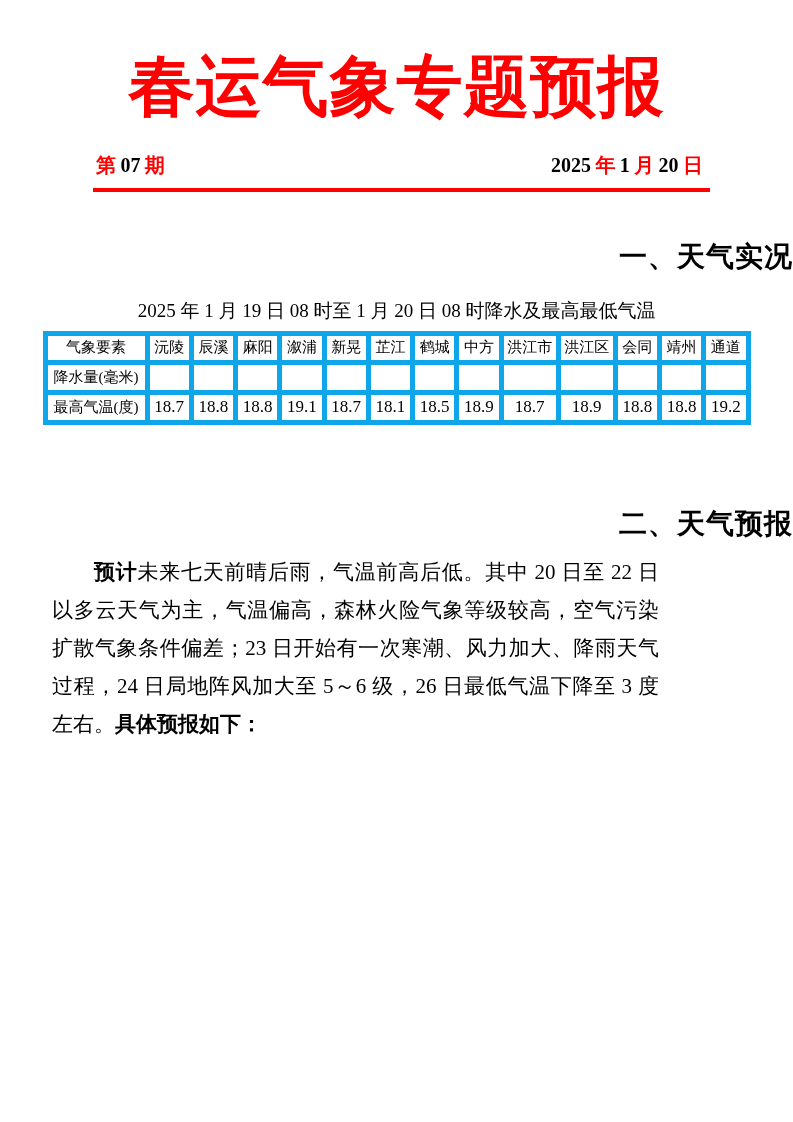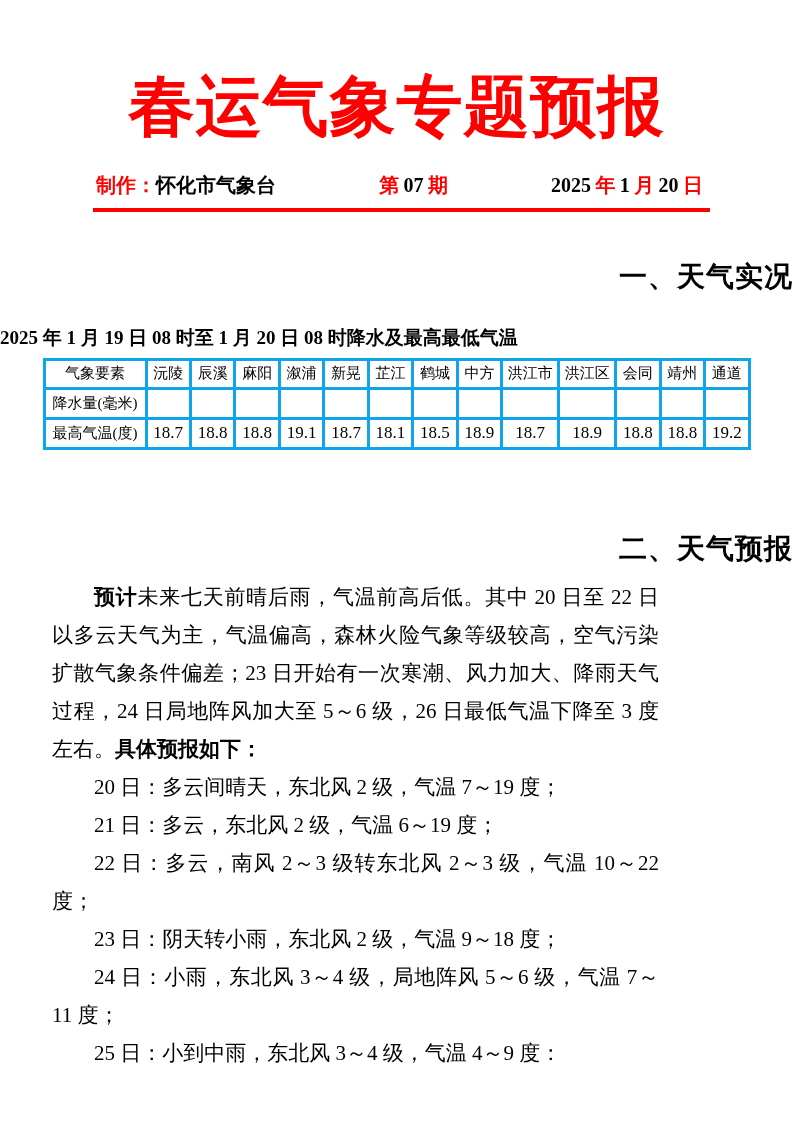"春运气象专题预报" .masthead { padding-top: 64px -> 44px }
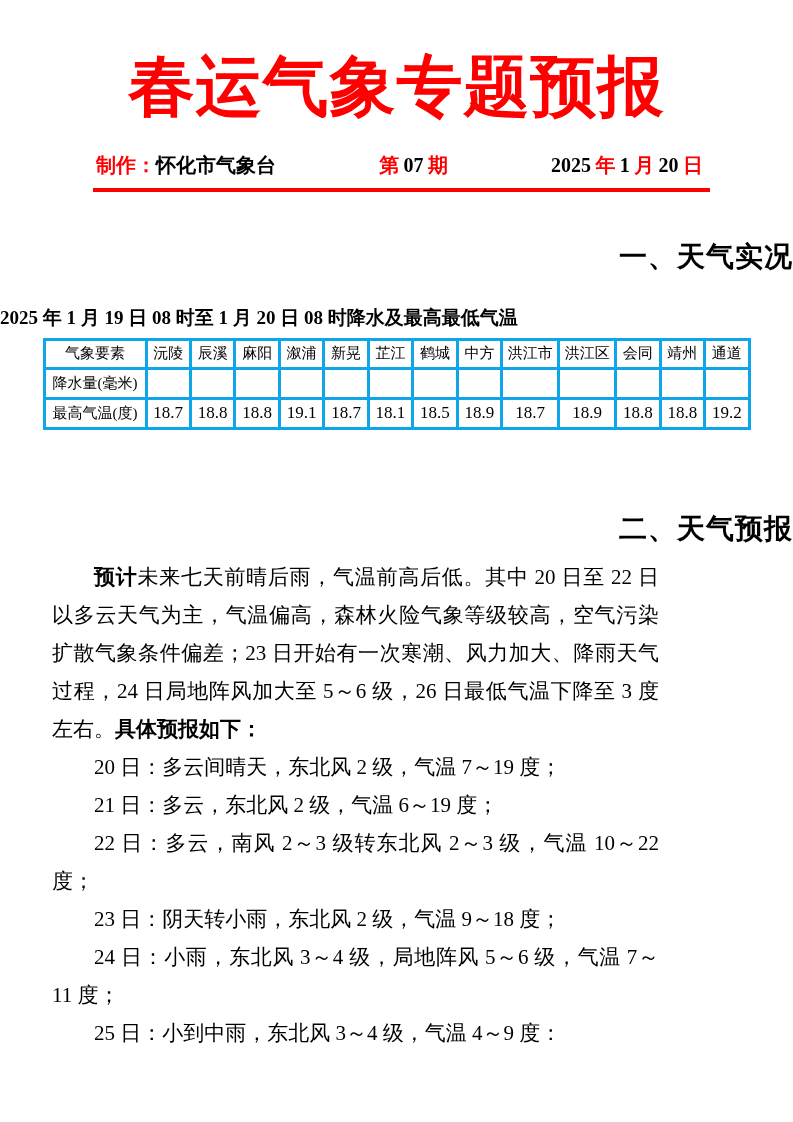"制作：怀化市气象台" span { html: <span> <span>制作：</span><span>怀化市气象台</span> </span> -> none }
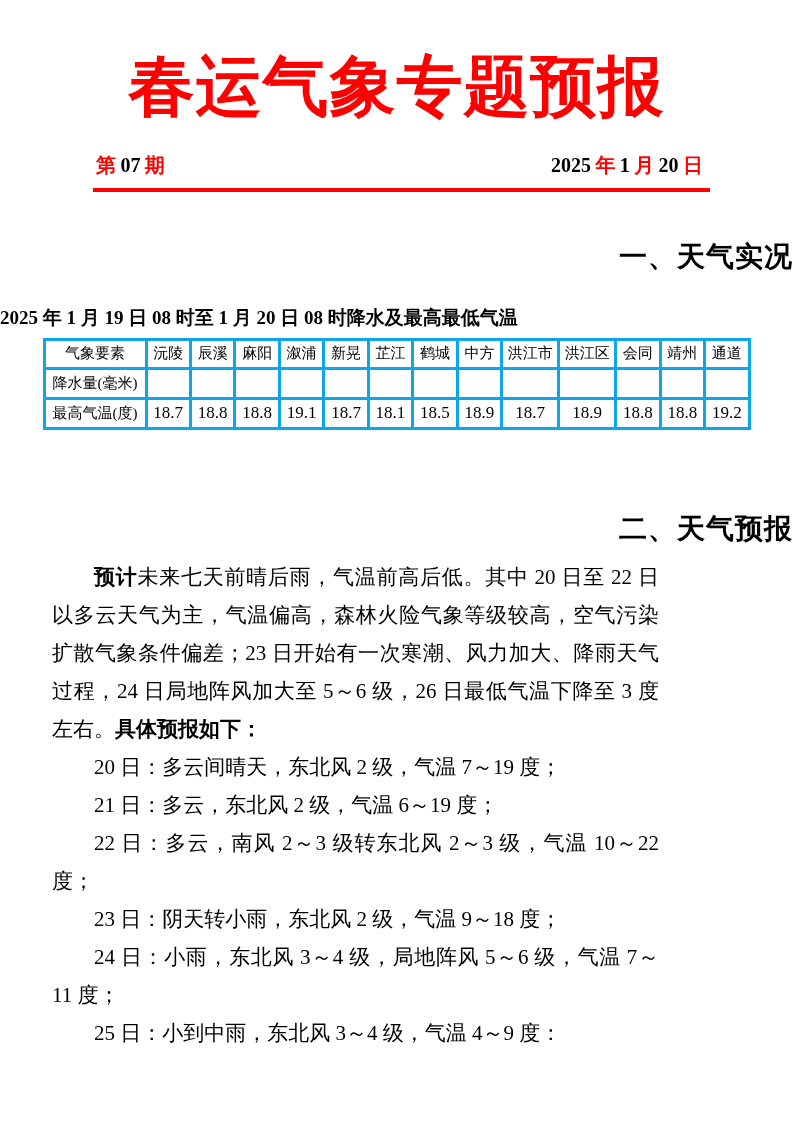"2025 年 1 月 19" .table-title { font-weight: bold -> normal; margin-top: 29px -> 22px; text-align: none -> center }
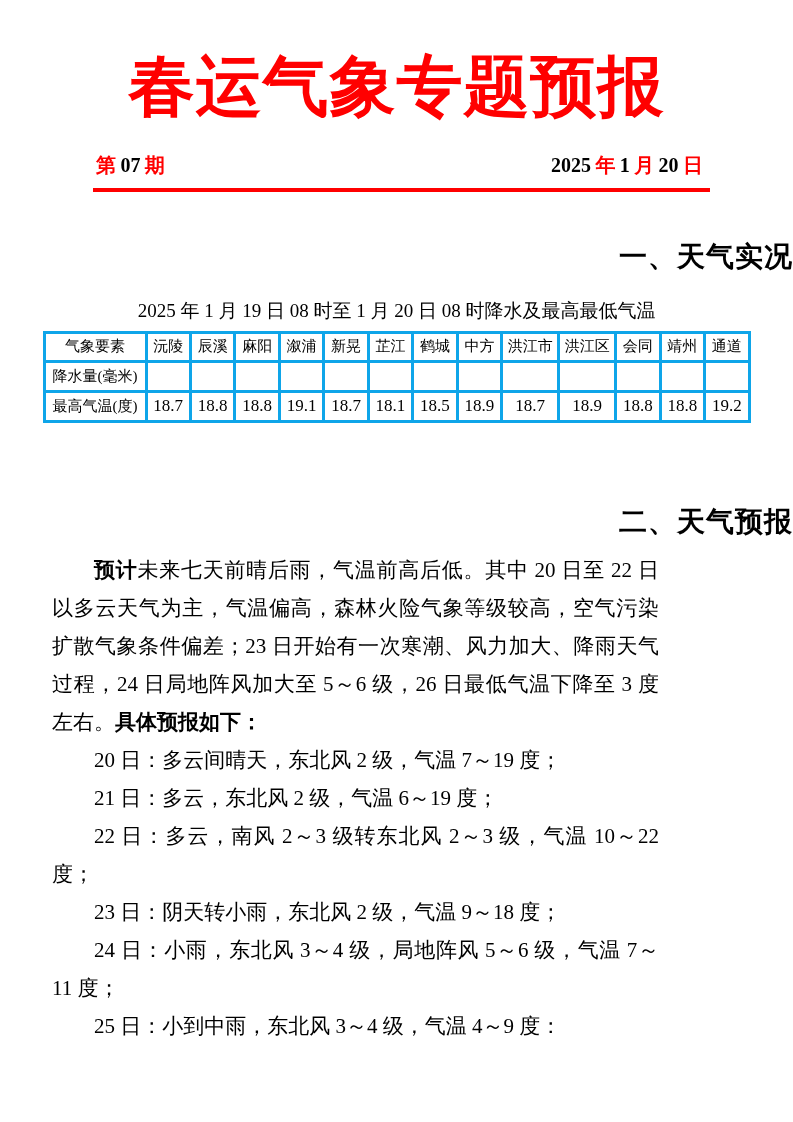"气象要素" .weather-table th, .weather-table td { border: 3px solid #0ea5e9 -> 5px solid #0ea5e9 }
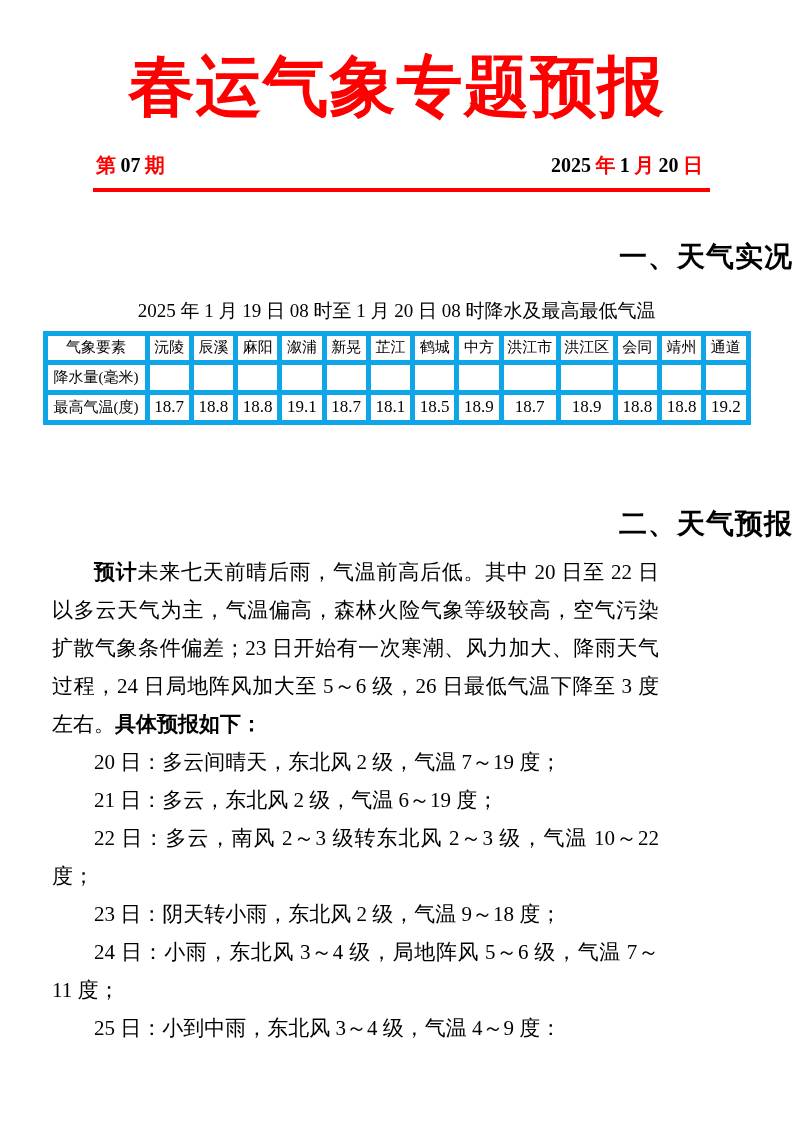"20 日：多云间晴天，东北风 2 级，气温 7～19" div.daily-list { html: <div> <p>20 日：多云间晴天，东北风 2 级，气温 7～19 度；</p> <p>21 日：多云，东北风 2 级，气温 6～19 度；</p> <p>22 日：多云，南风 2～3 级转东北风 2～3 级，气温 10～22 度；</p> <p>23 日：阴天转小雨，东北风 2 级，气温 9～18 度；</p> <p>24 日：小雨，东北风 3～4 级，局地阵风 5～6 级，气温 7～11 度；</p> <p>25 日：小到中雨，东北风 3～4 级，气温 4～9 度：</p> </div> -> none }
